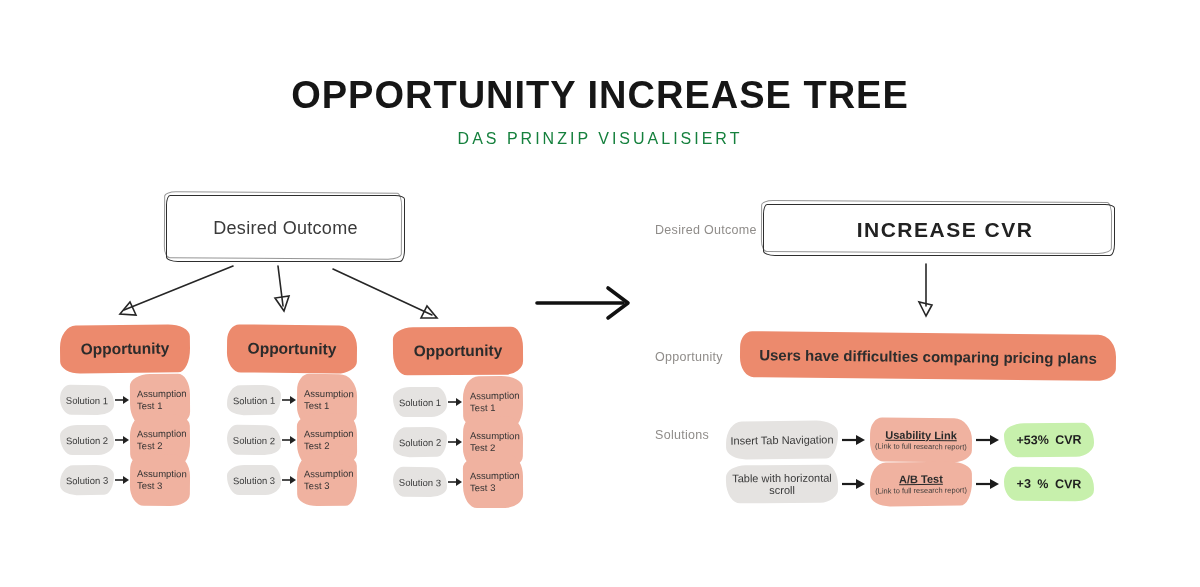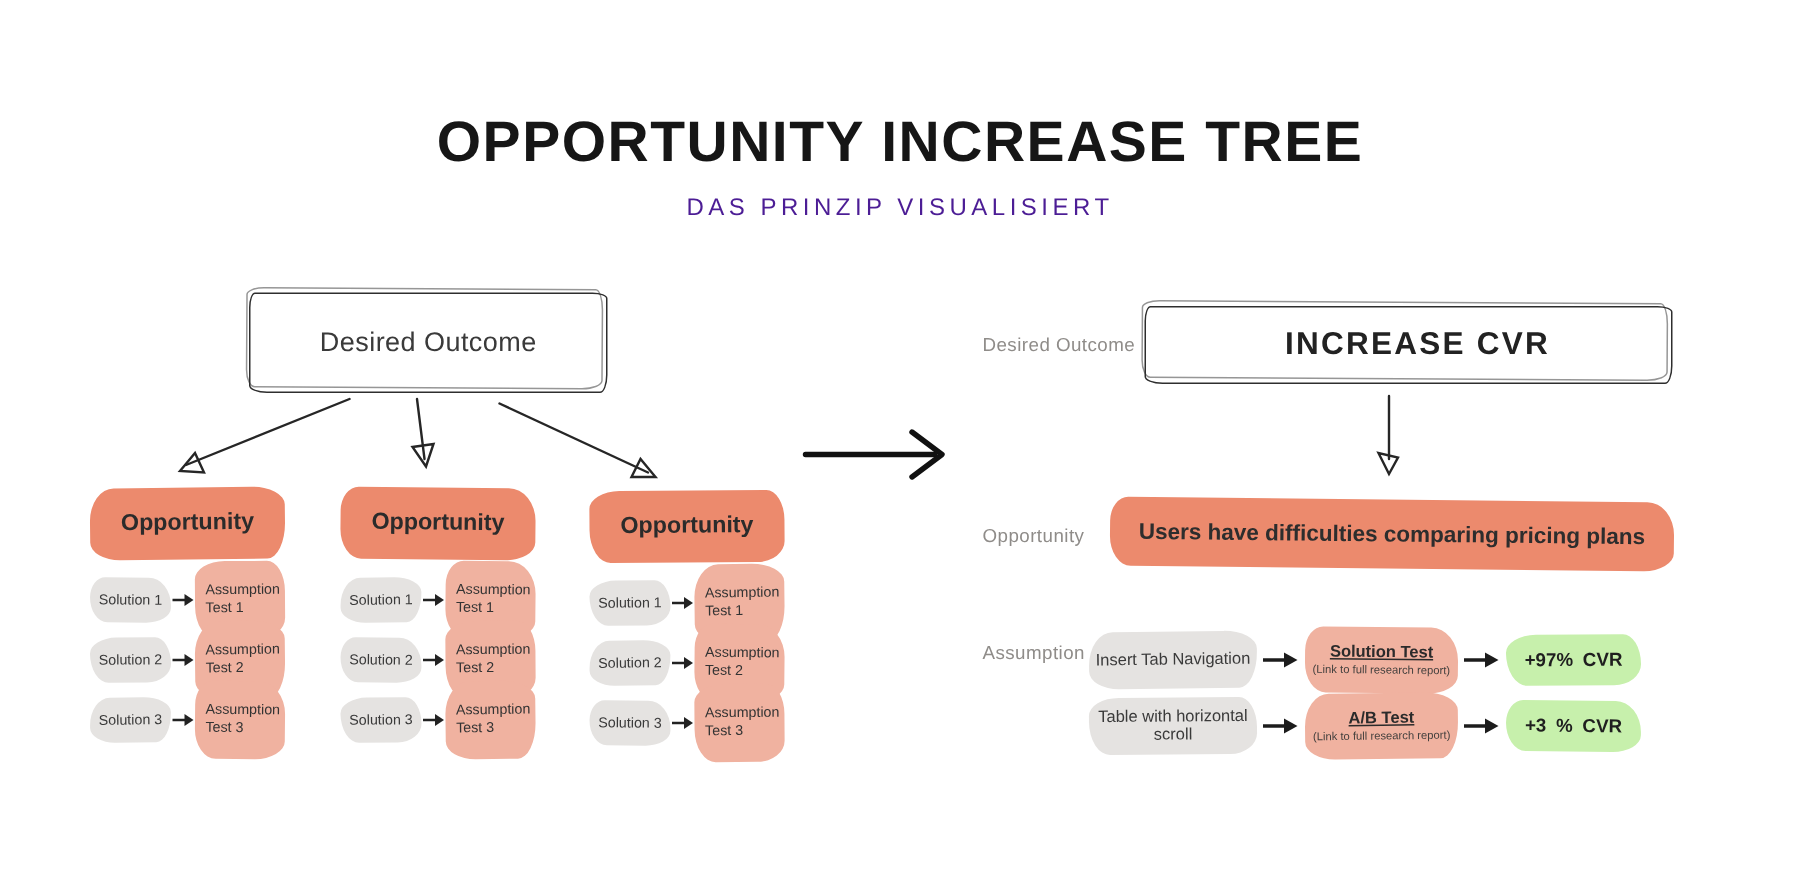"DAS PRINZIP VISUALISIERT" .subtitle { color: #4c1d95 -> #15803d }
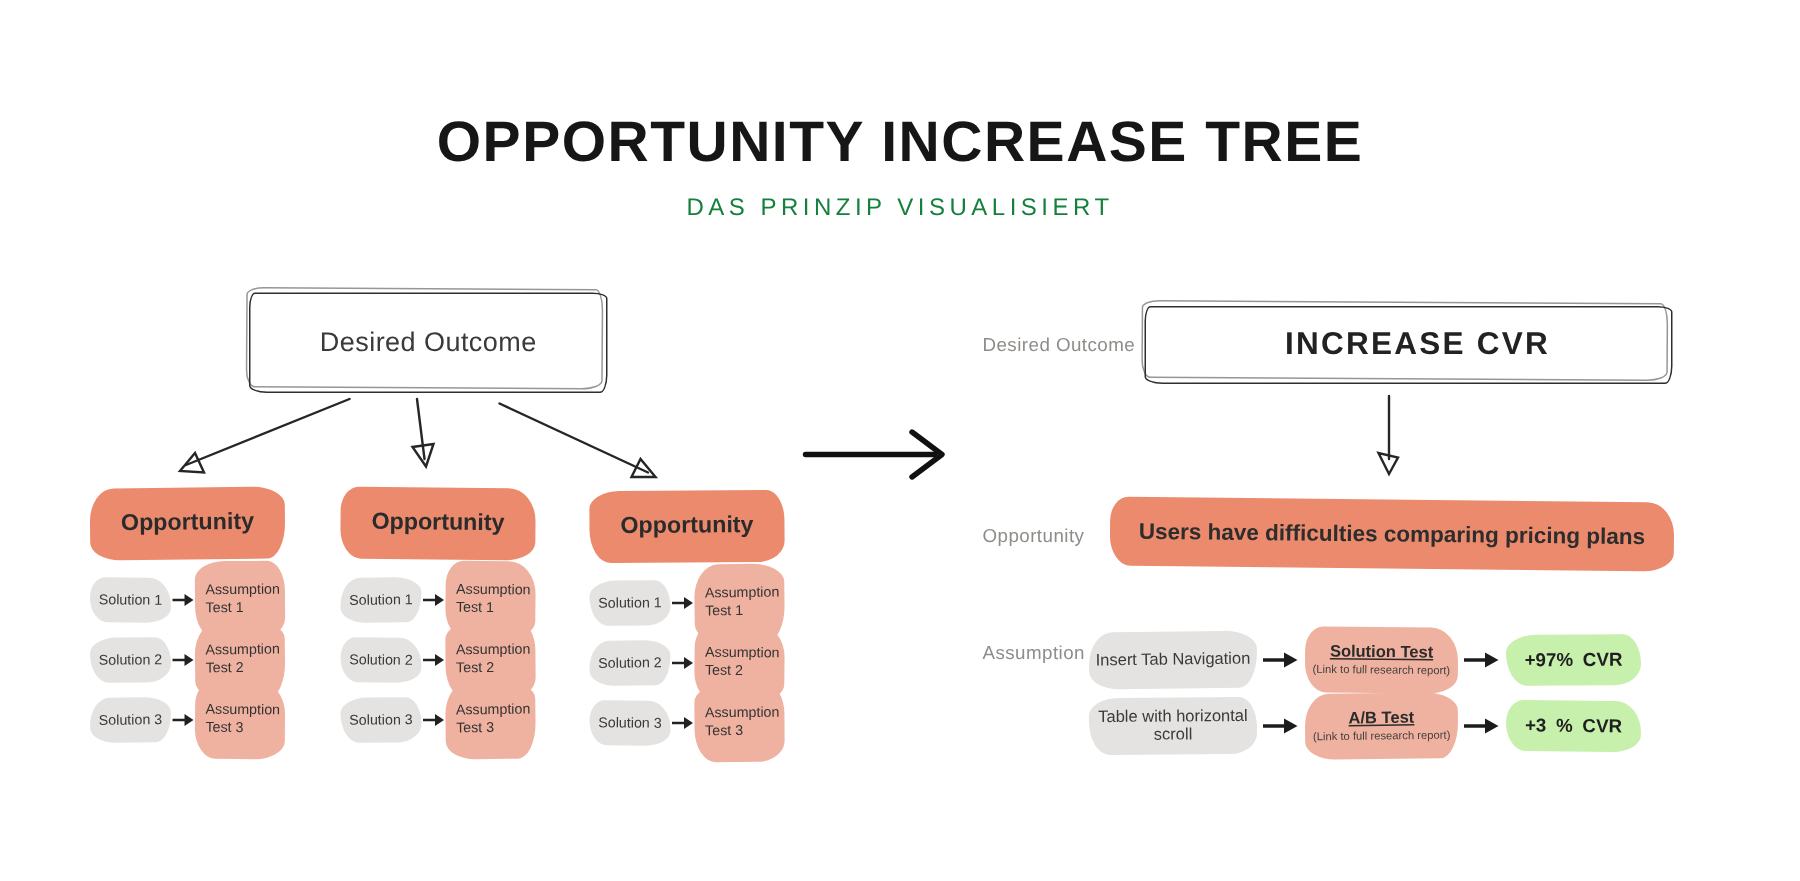"Assumption" div.side-label { text: Assumption -> Solutions }
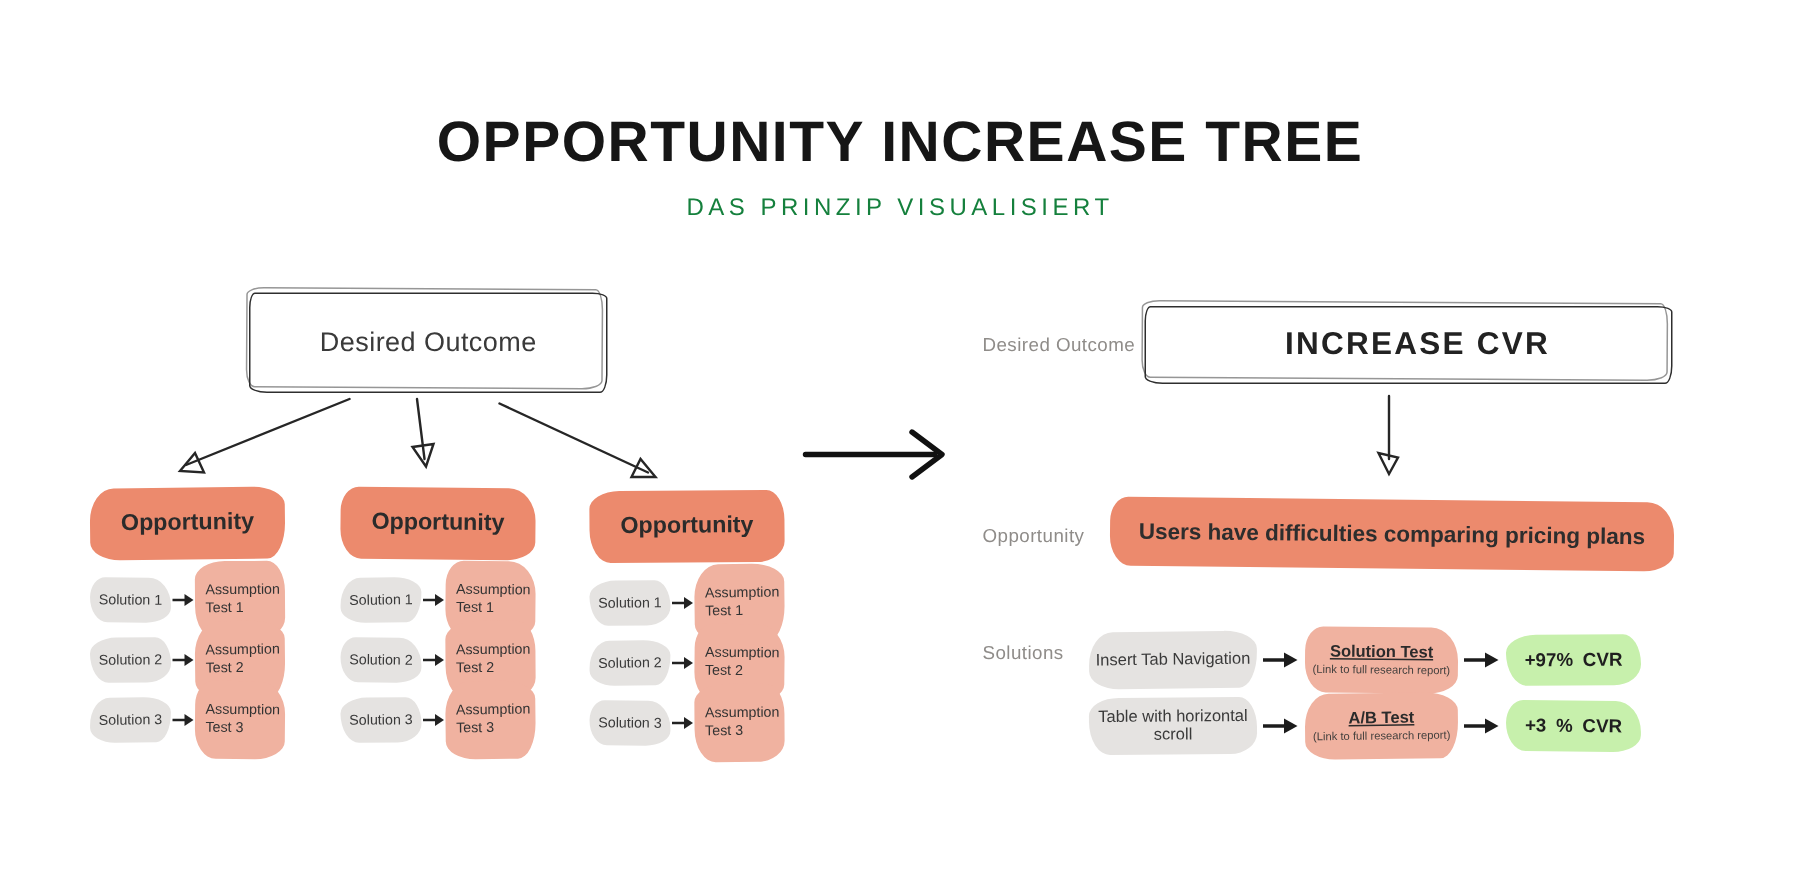"Solution Test" span.test-link { text: Solution Test -> Usability Link }
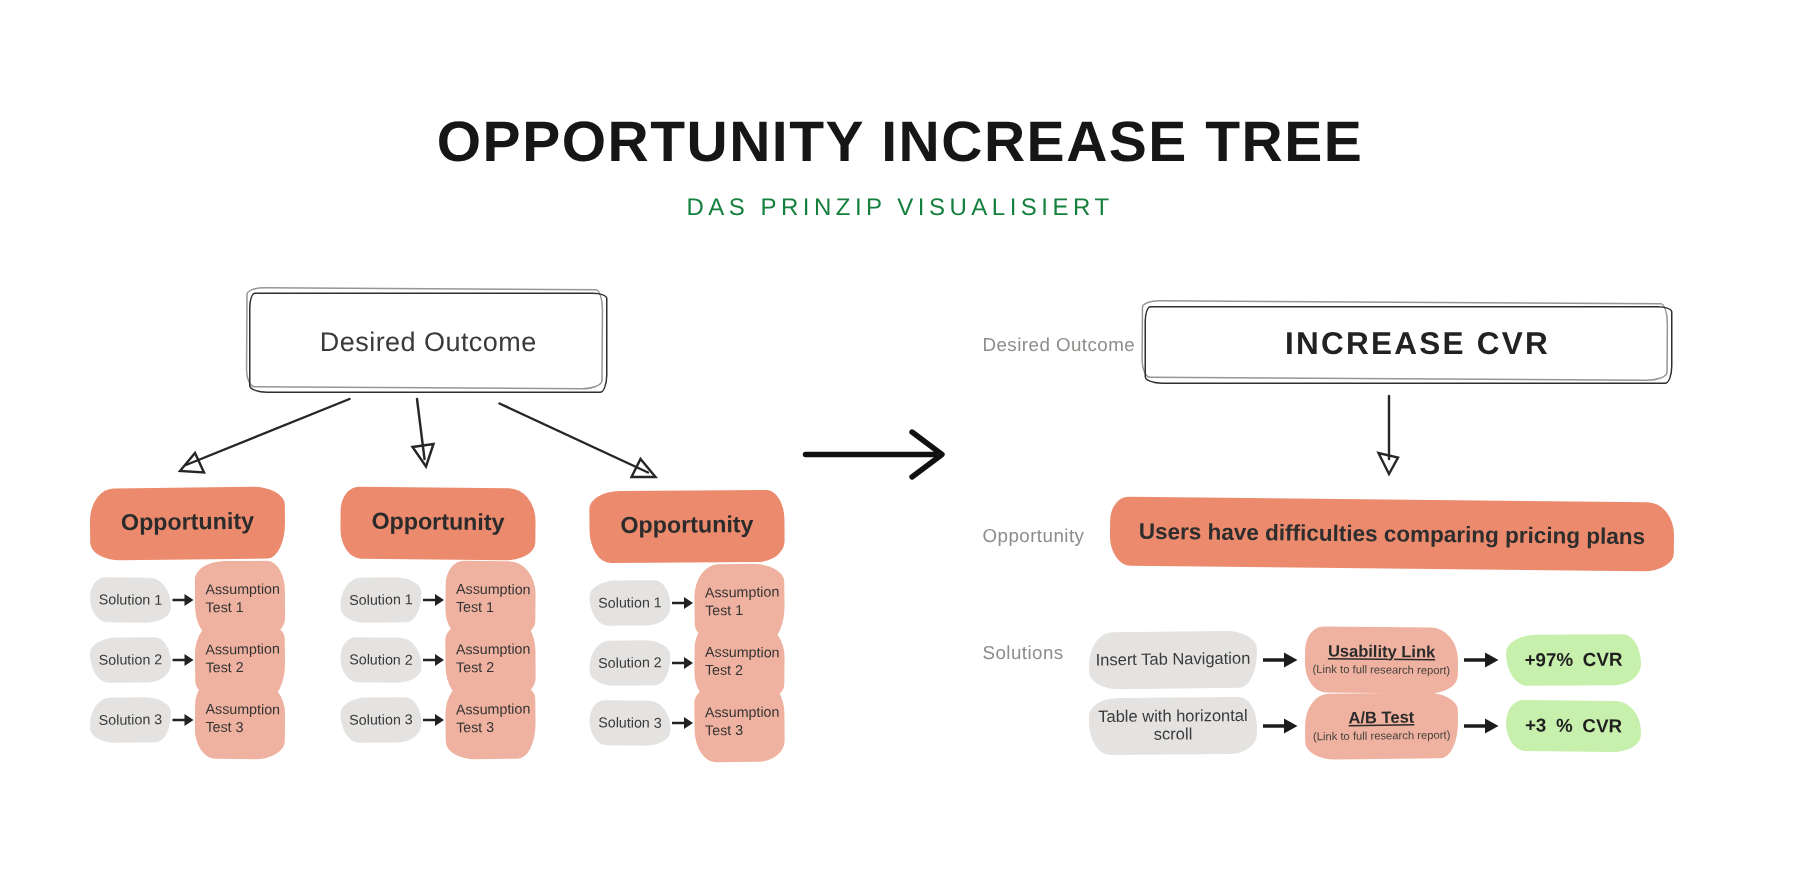"+97% CVR" span.blob { text: +97% -> +53% }
